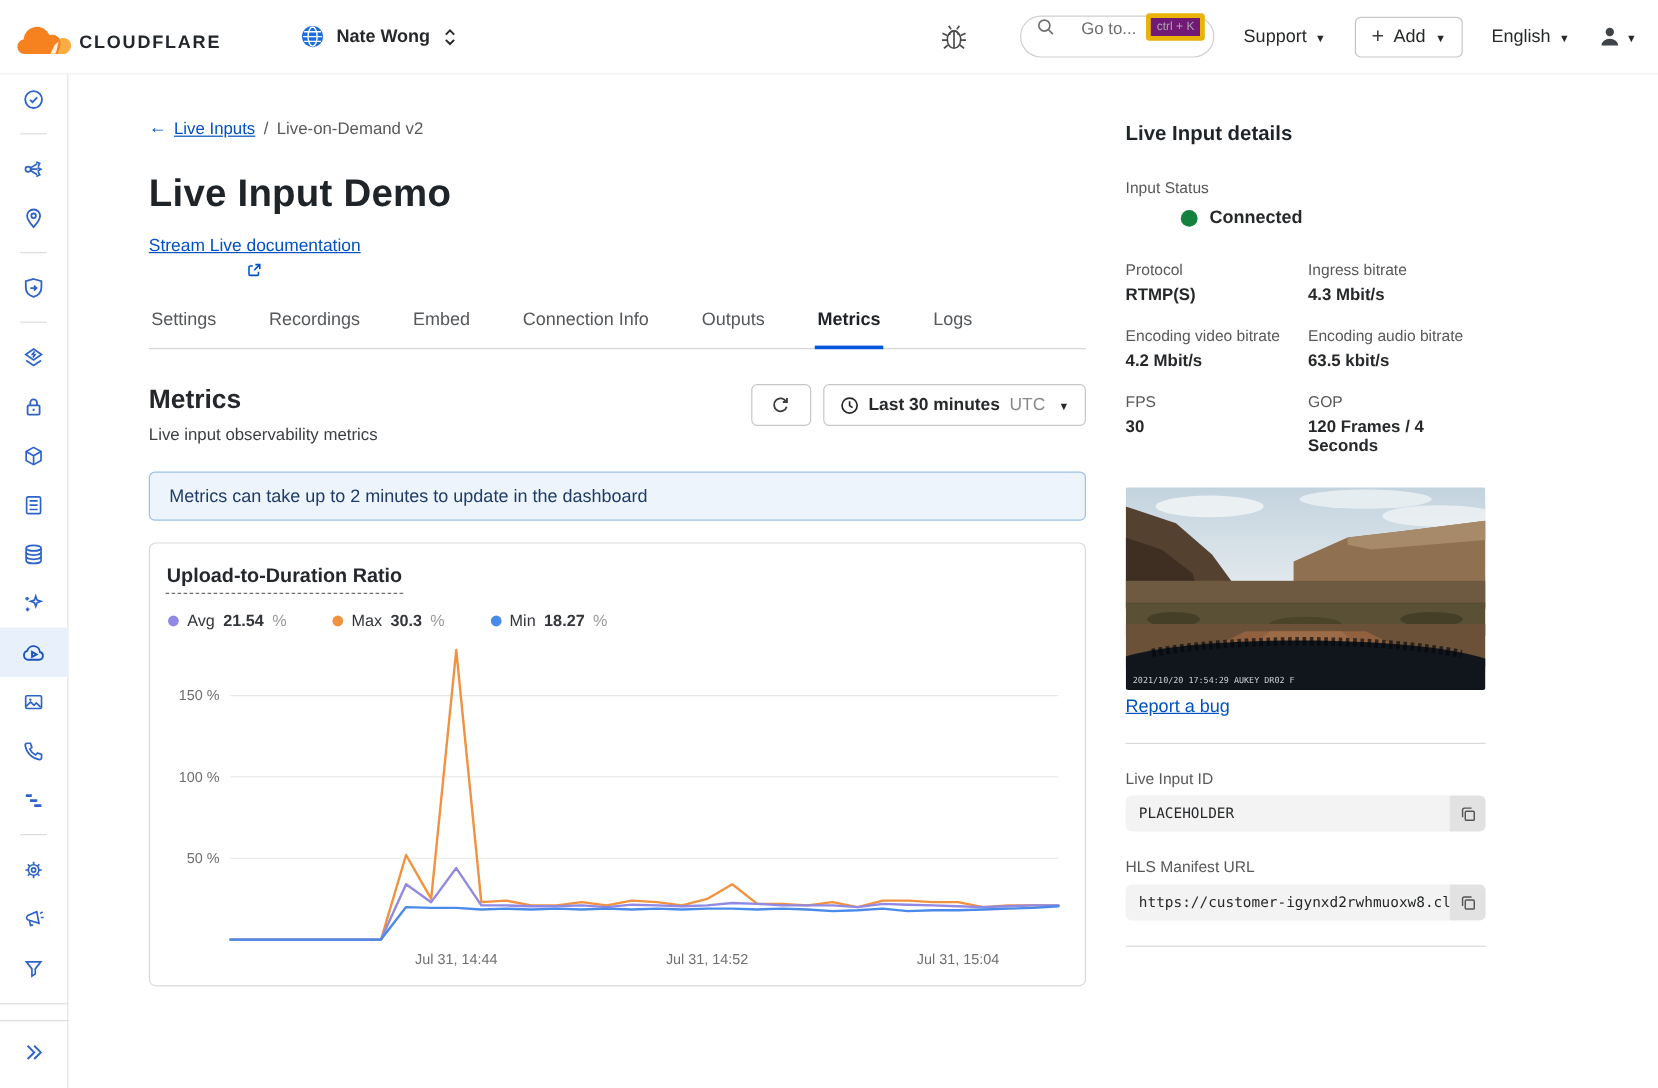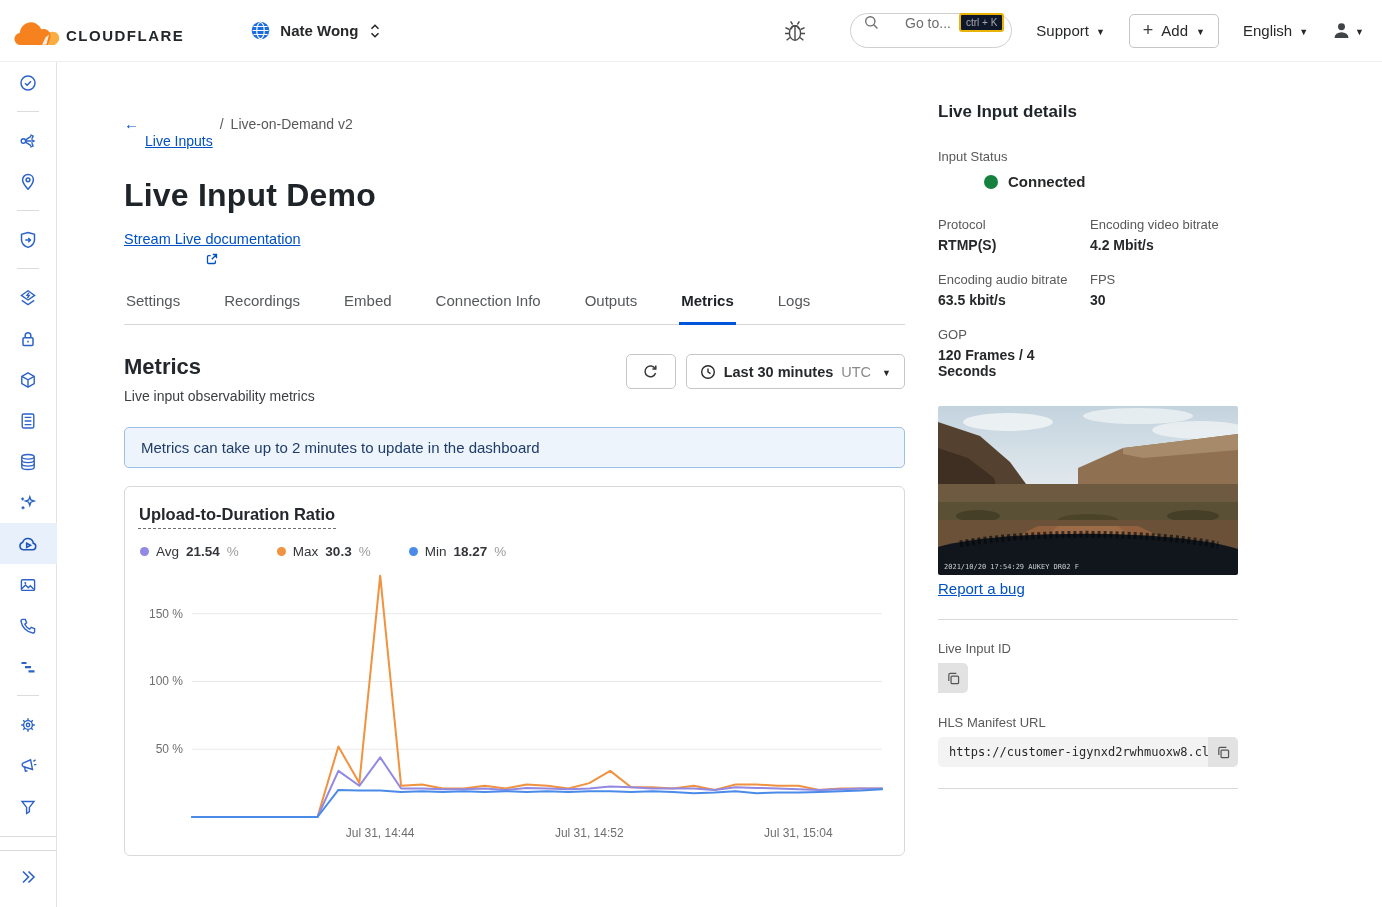"ctrl + K" .kbd { background: #0f172a -> #701a75; border: 2px solid #eab308 -> 4px solid #eab308 }
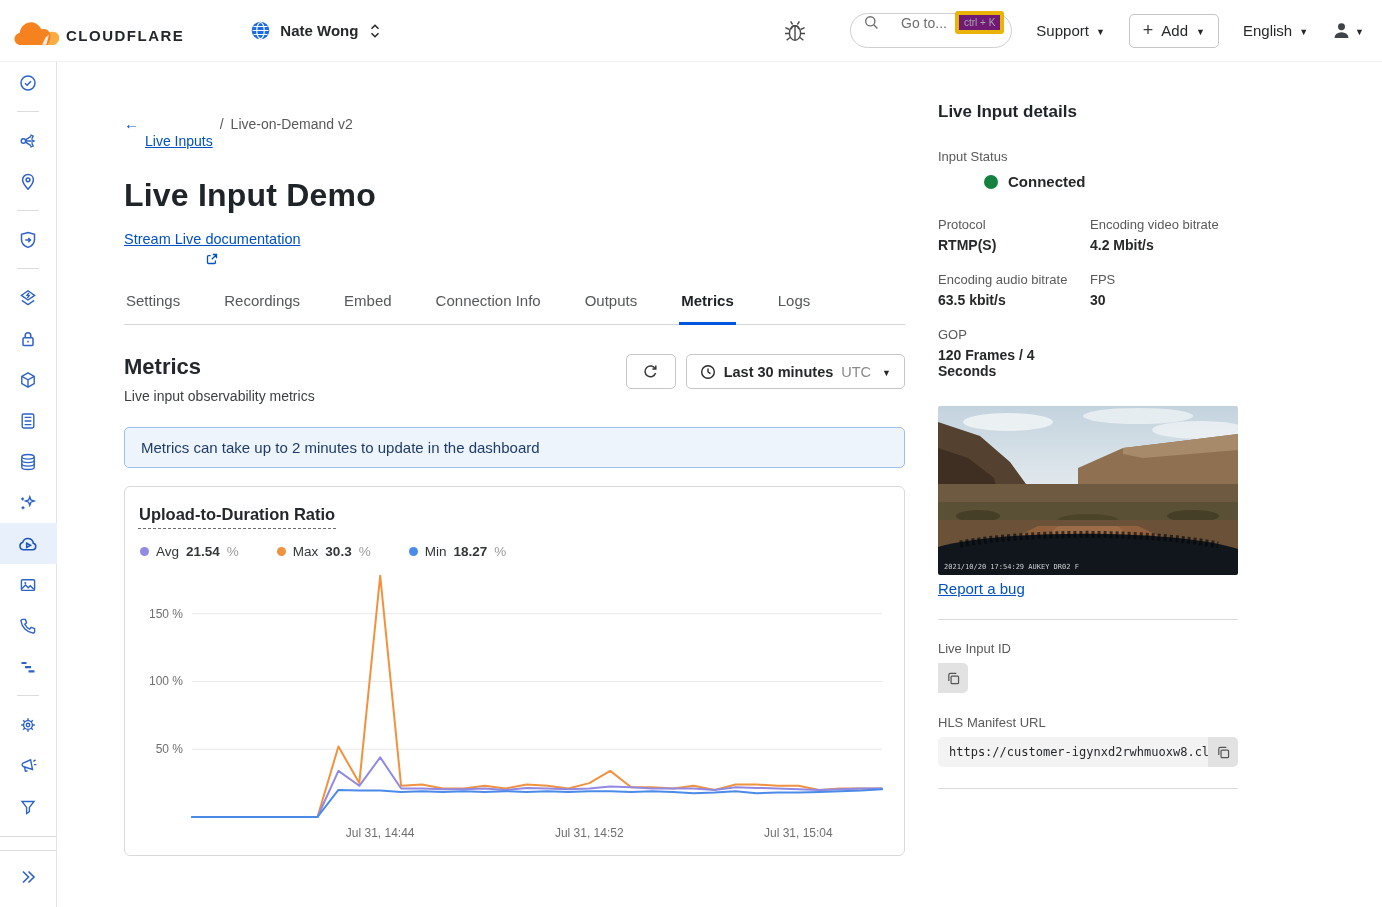"Live Inputs" .bc-link { margin-top: 35px -> none }
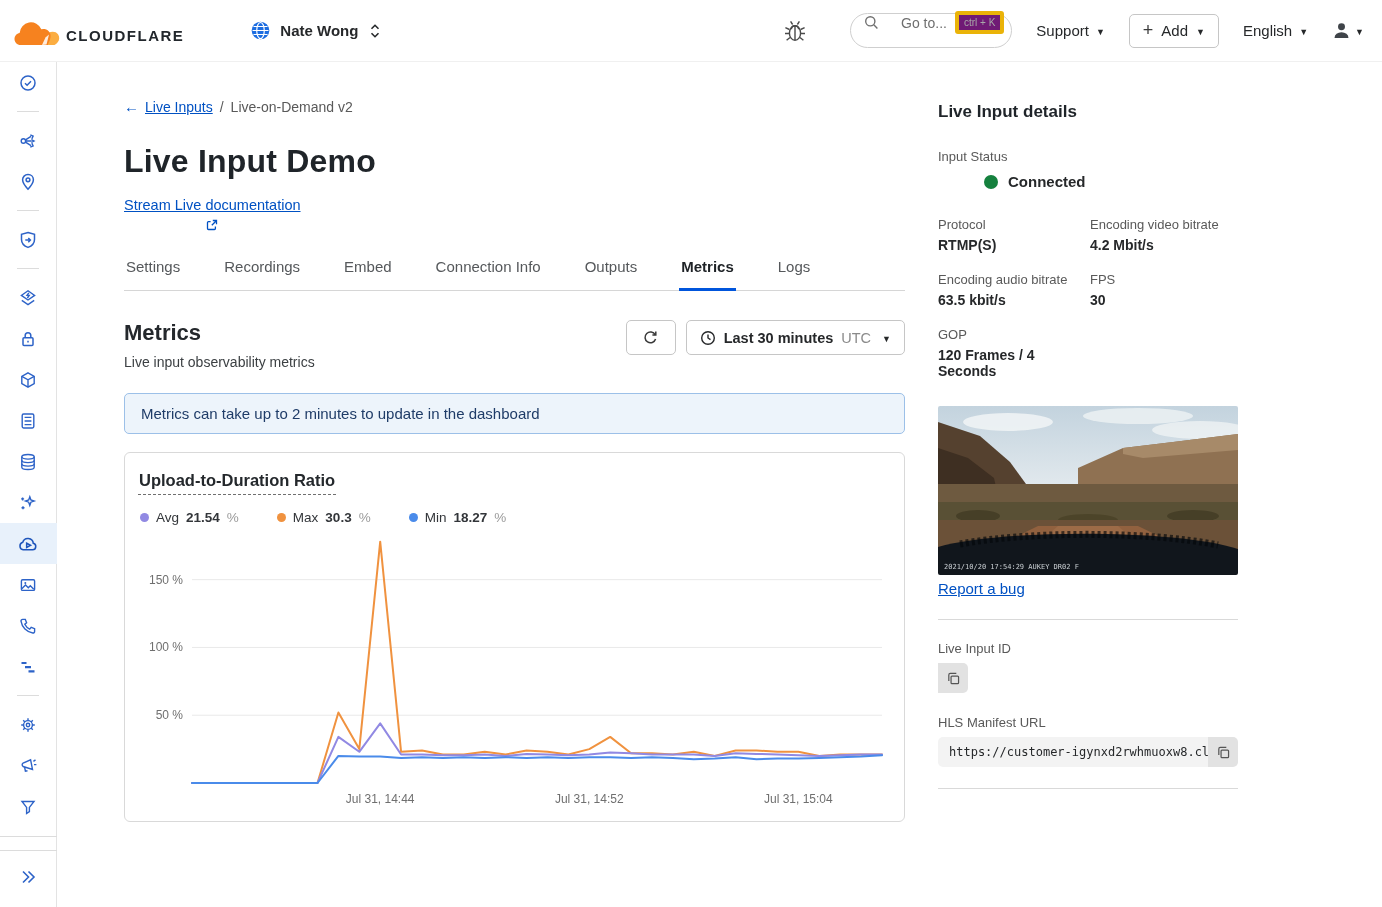"Ingress bitrate" div.detail-cell { html: none -> <div> <div>Ingress bitrate</div> <div>4.3 Mbit/s</div> </div> }
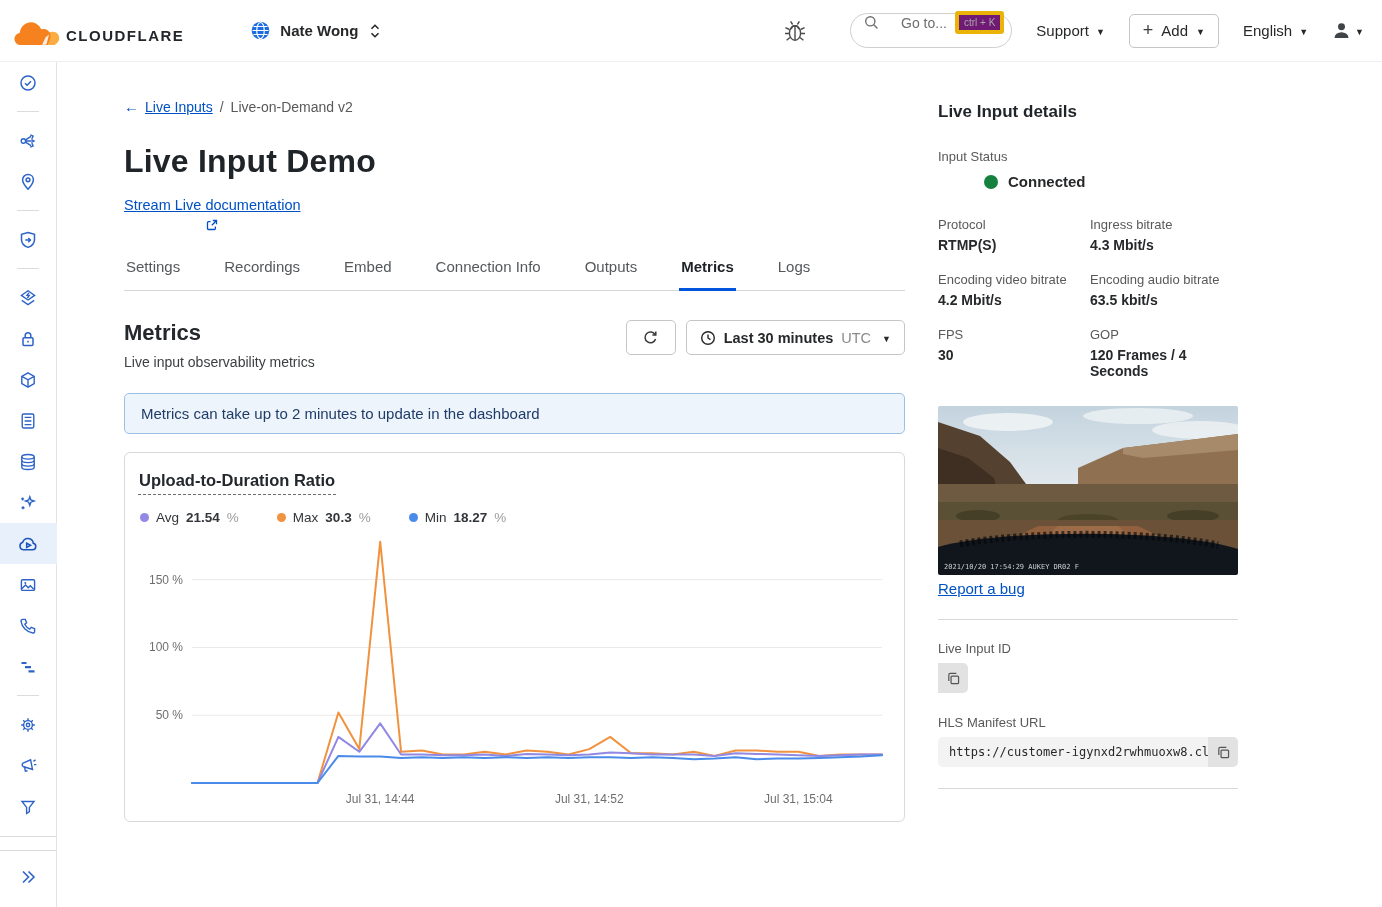"PLACEHOLDER" div.copy-val { html: none -> <div>PLACEHOLDER</div> }
